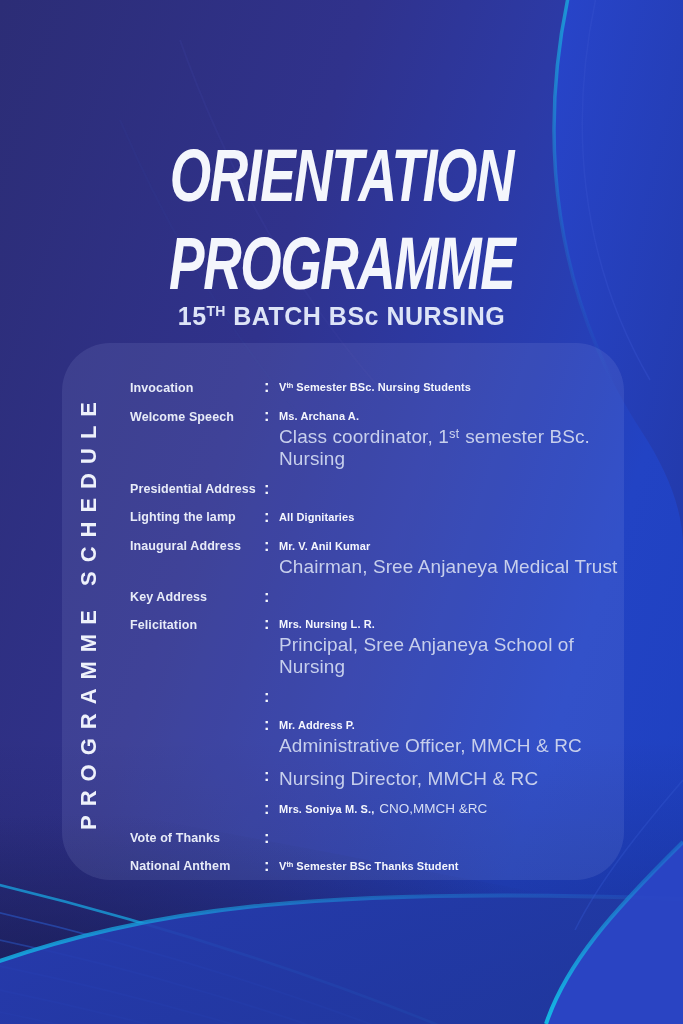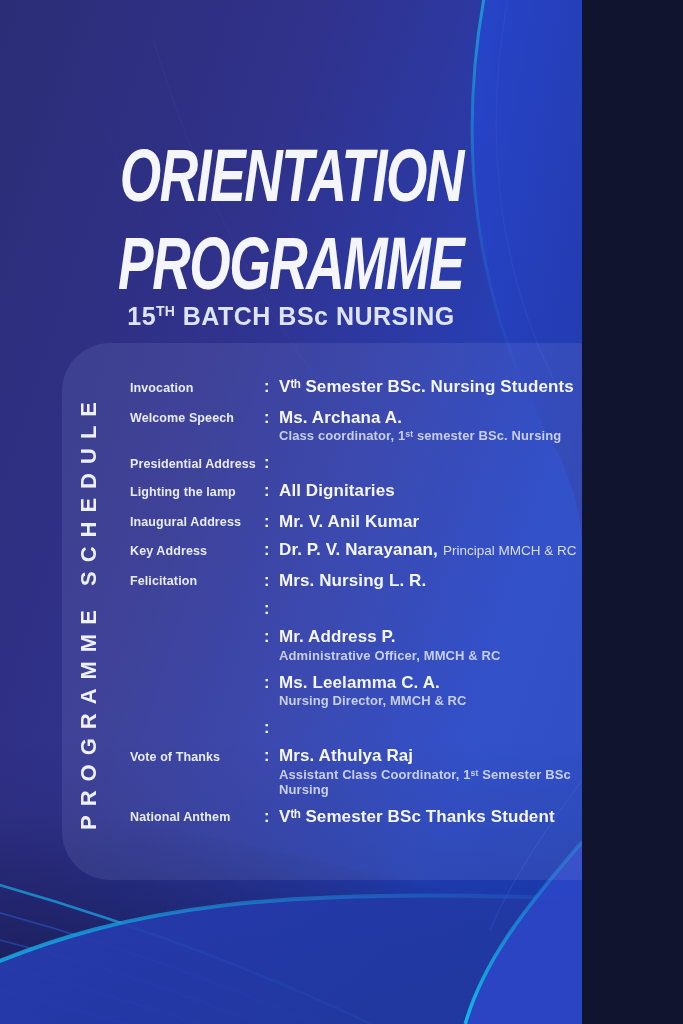"ORIENTATION" .poster { width: 582px -> 683px }
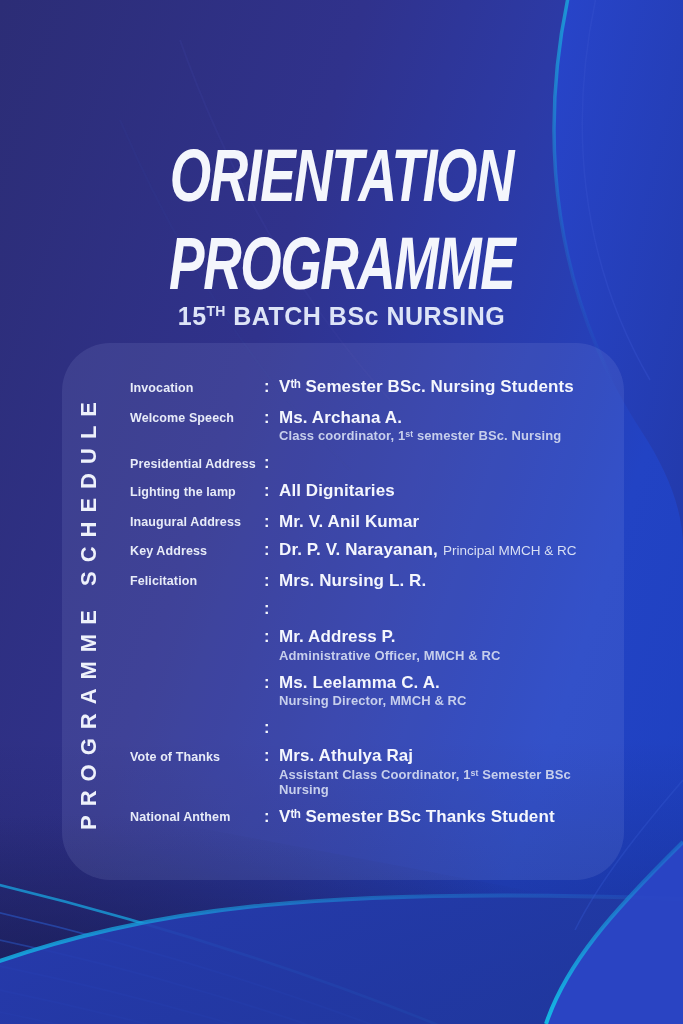"Vᵗʰ Semester BSc. Nursing Students" .row-name { font-size: 17px -> 11px }
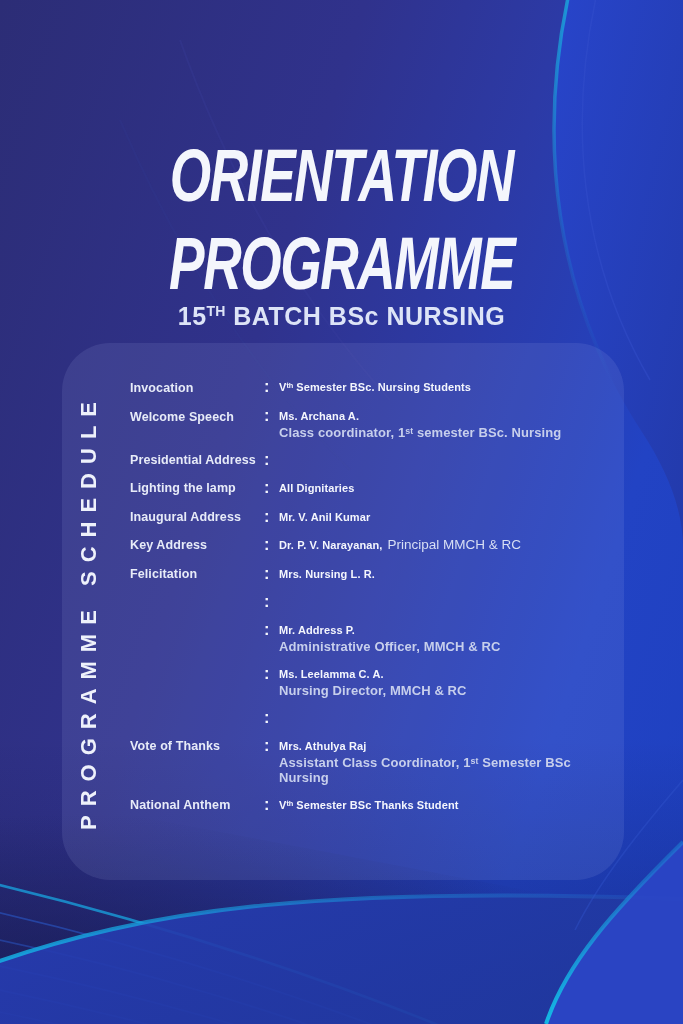"Class coordinator, 1ˢᵗ semester BSc." .row-sub { font-size: 13px -> 19px; font-weight: 700 -> 400 }
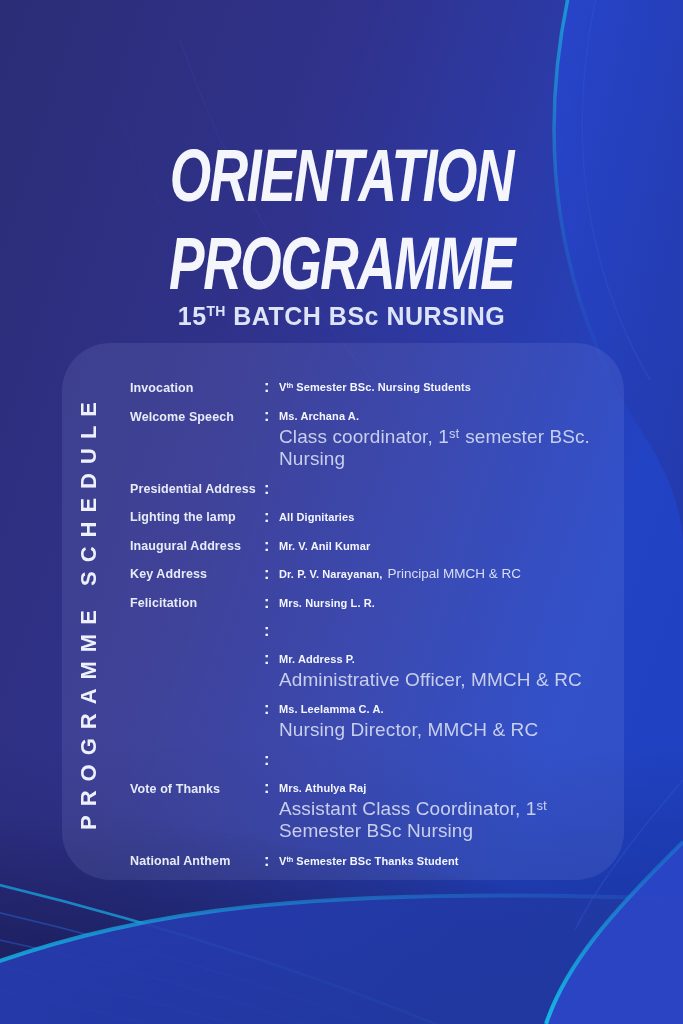"Chairman, Sree Anjaneya Medical Trust" span.row-sub { html: none -> <span>Chairman, Sree Anjaneya Medical Trust</span> }
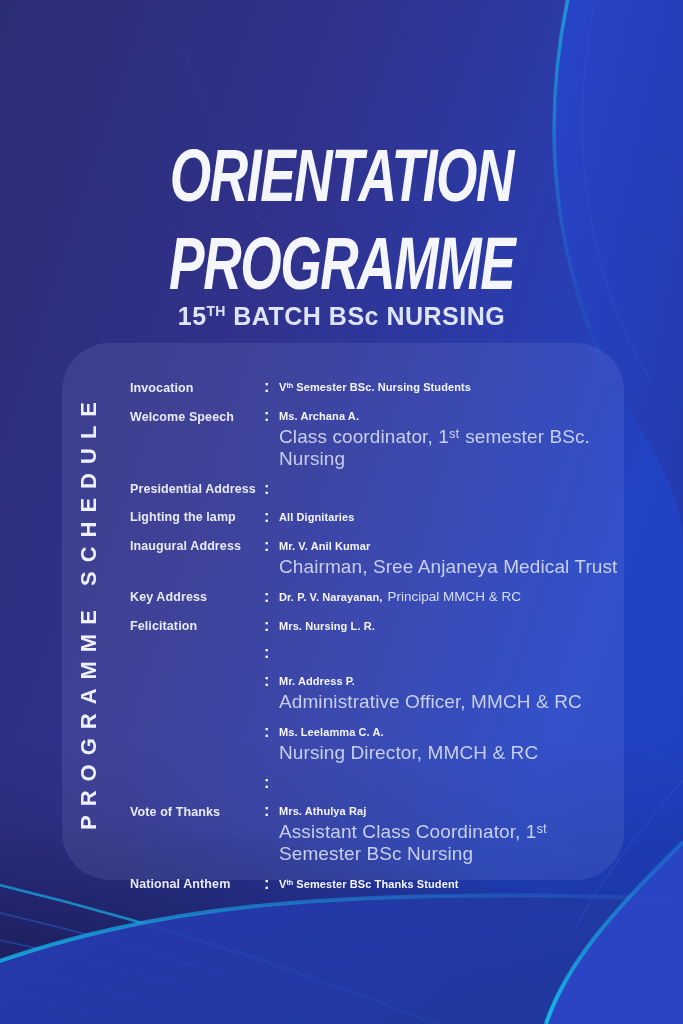"Dr. P. V. Narayanan, Principal" span.row-value { html: <span><span>Dr. P. V. Narayanan,</span><span>Principal MMCH &amp; RC</span><span></span></span> -> none }
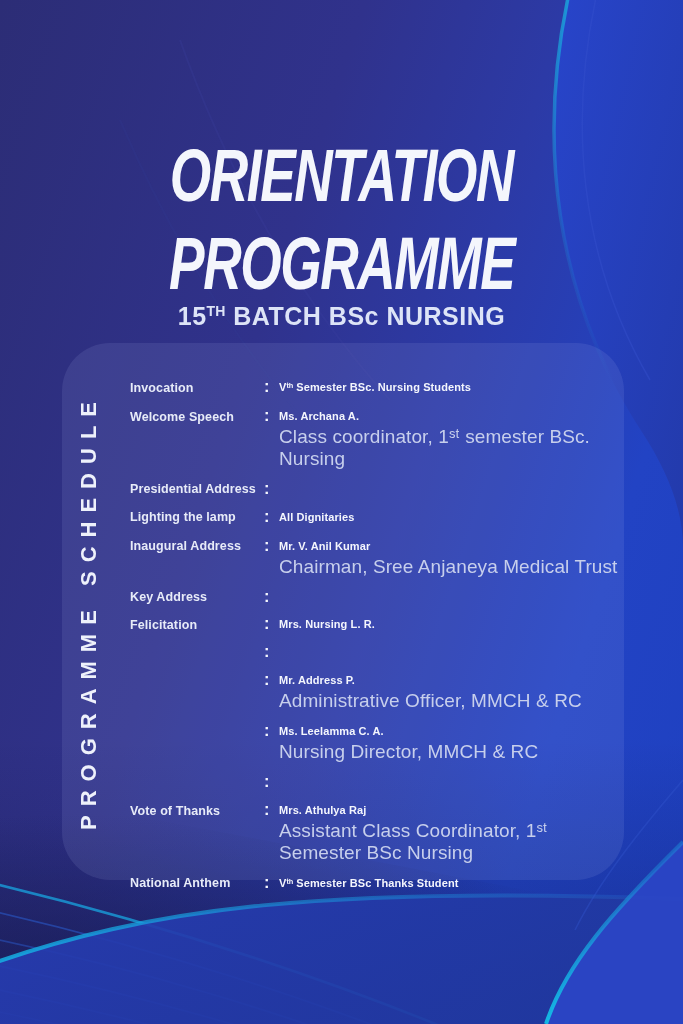"Principal, Sree Anjaneya School of" span.row-sub { html: none -> <span>Principal, Sree Anjaneya School of Nursing</span> }
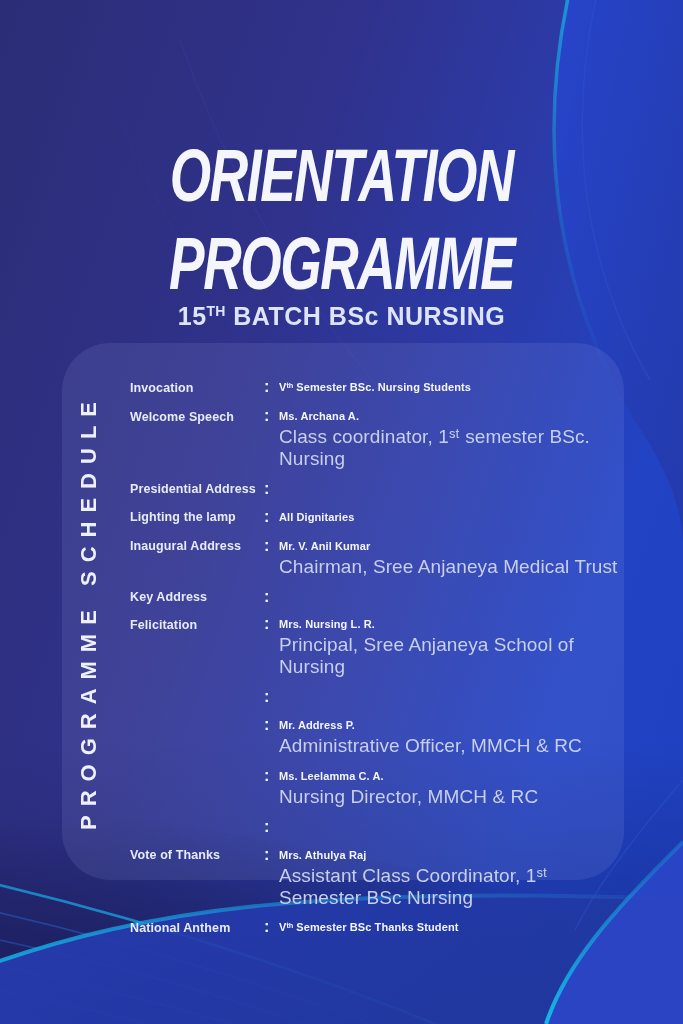"Ms. Leelamma C. A." span.row-name { html: <span>Ms. Leelamma C. A.</span> -> none }
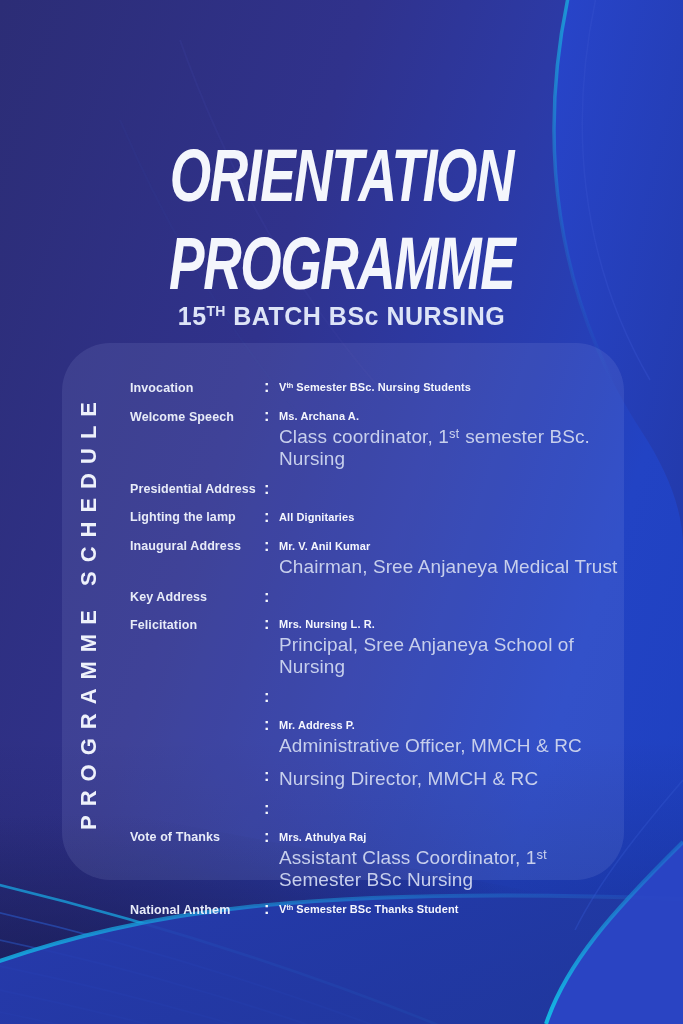"Mrs. Soniya M. S., CNO,MMCH" span.row-value { html: none -> <span><span>Mrs. Soniya M. S.,</span><span>CNO,MMCH &amp;RC</span><span></span></span> }
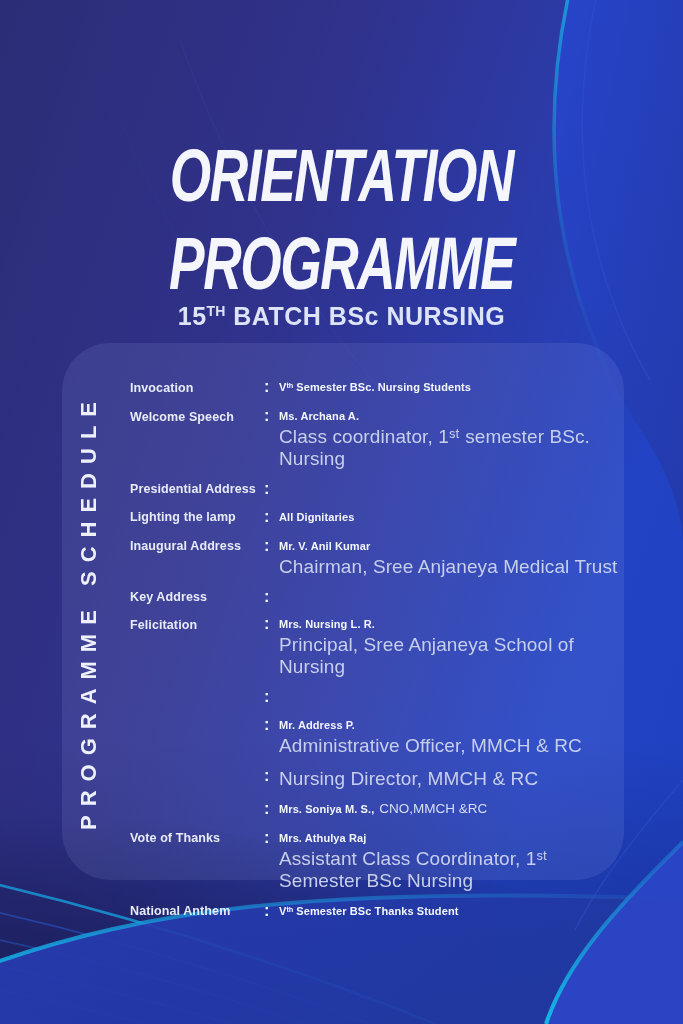"Mrs. Athulya Raj" span.row-value { html: <span><span>Mrs. Athulya Raj</span><span>Assistant Class Coordinator, 1ˢᵗ Semester BSc Nursing</span></span> -> none }
